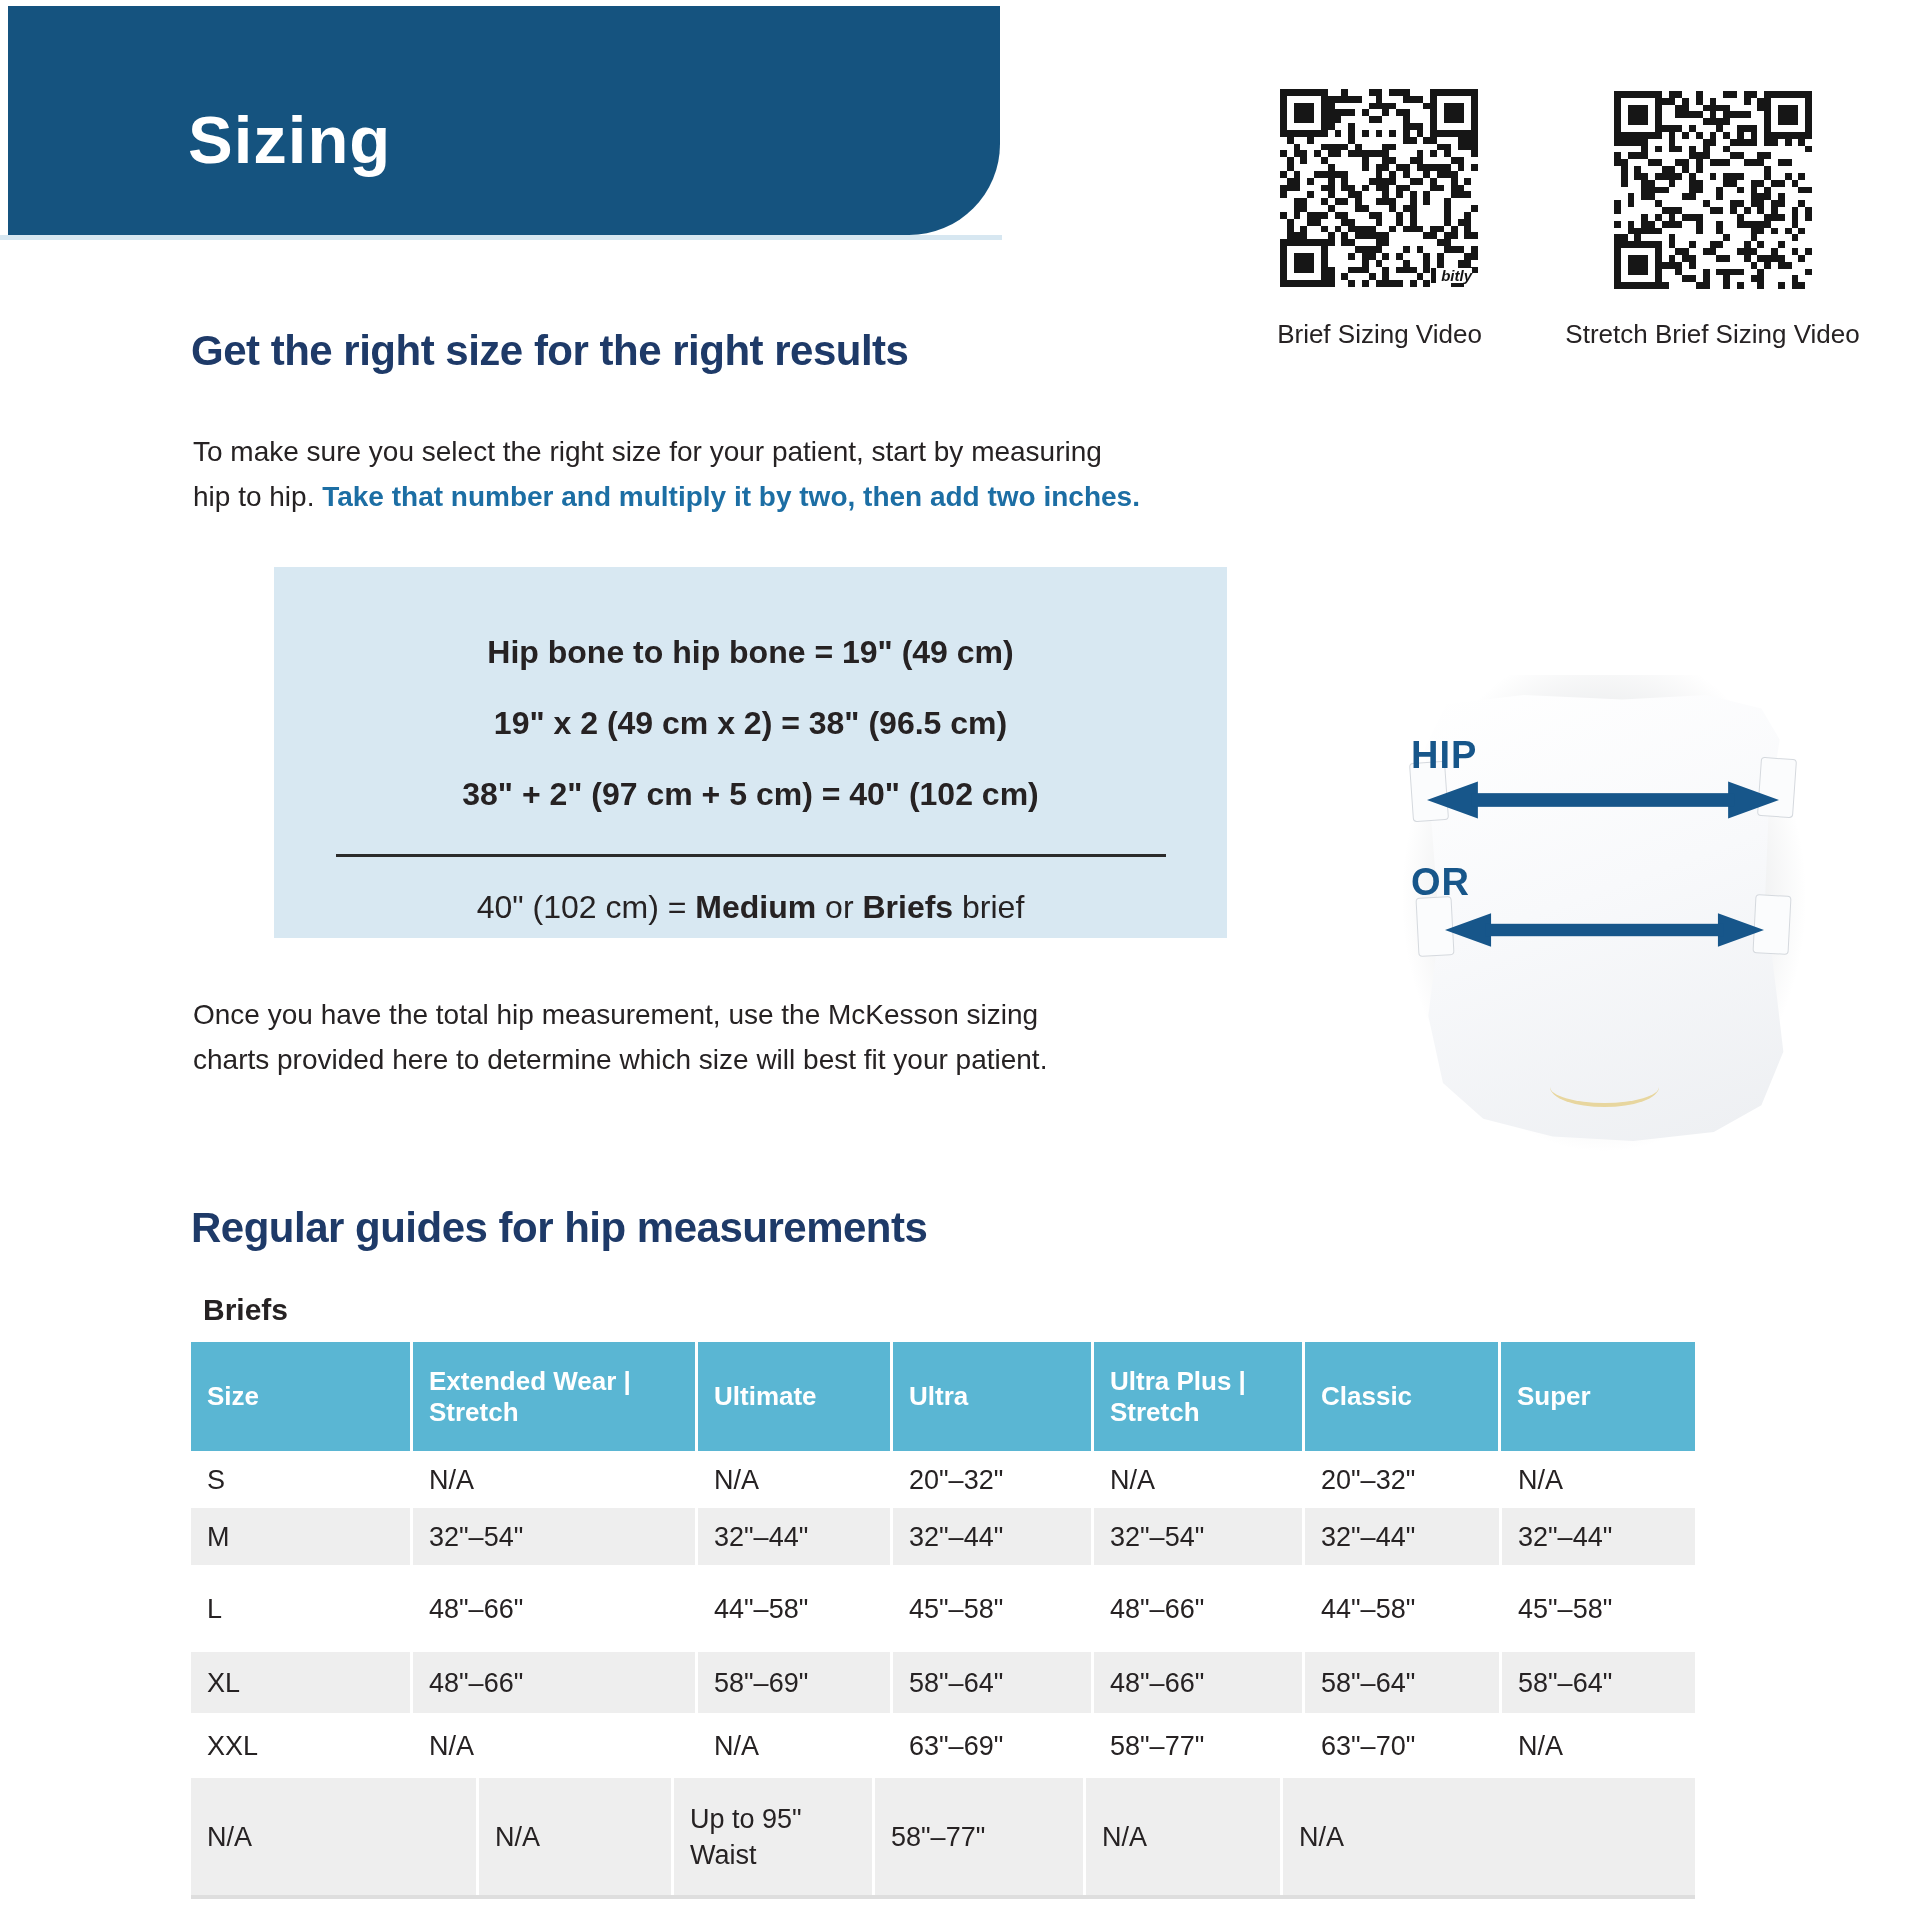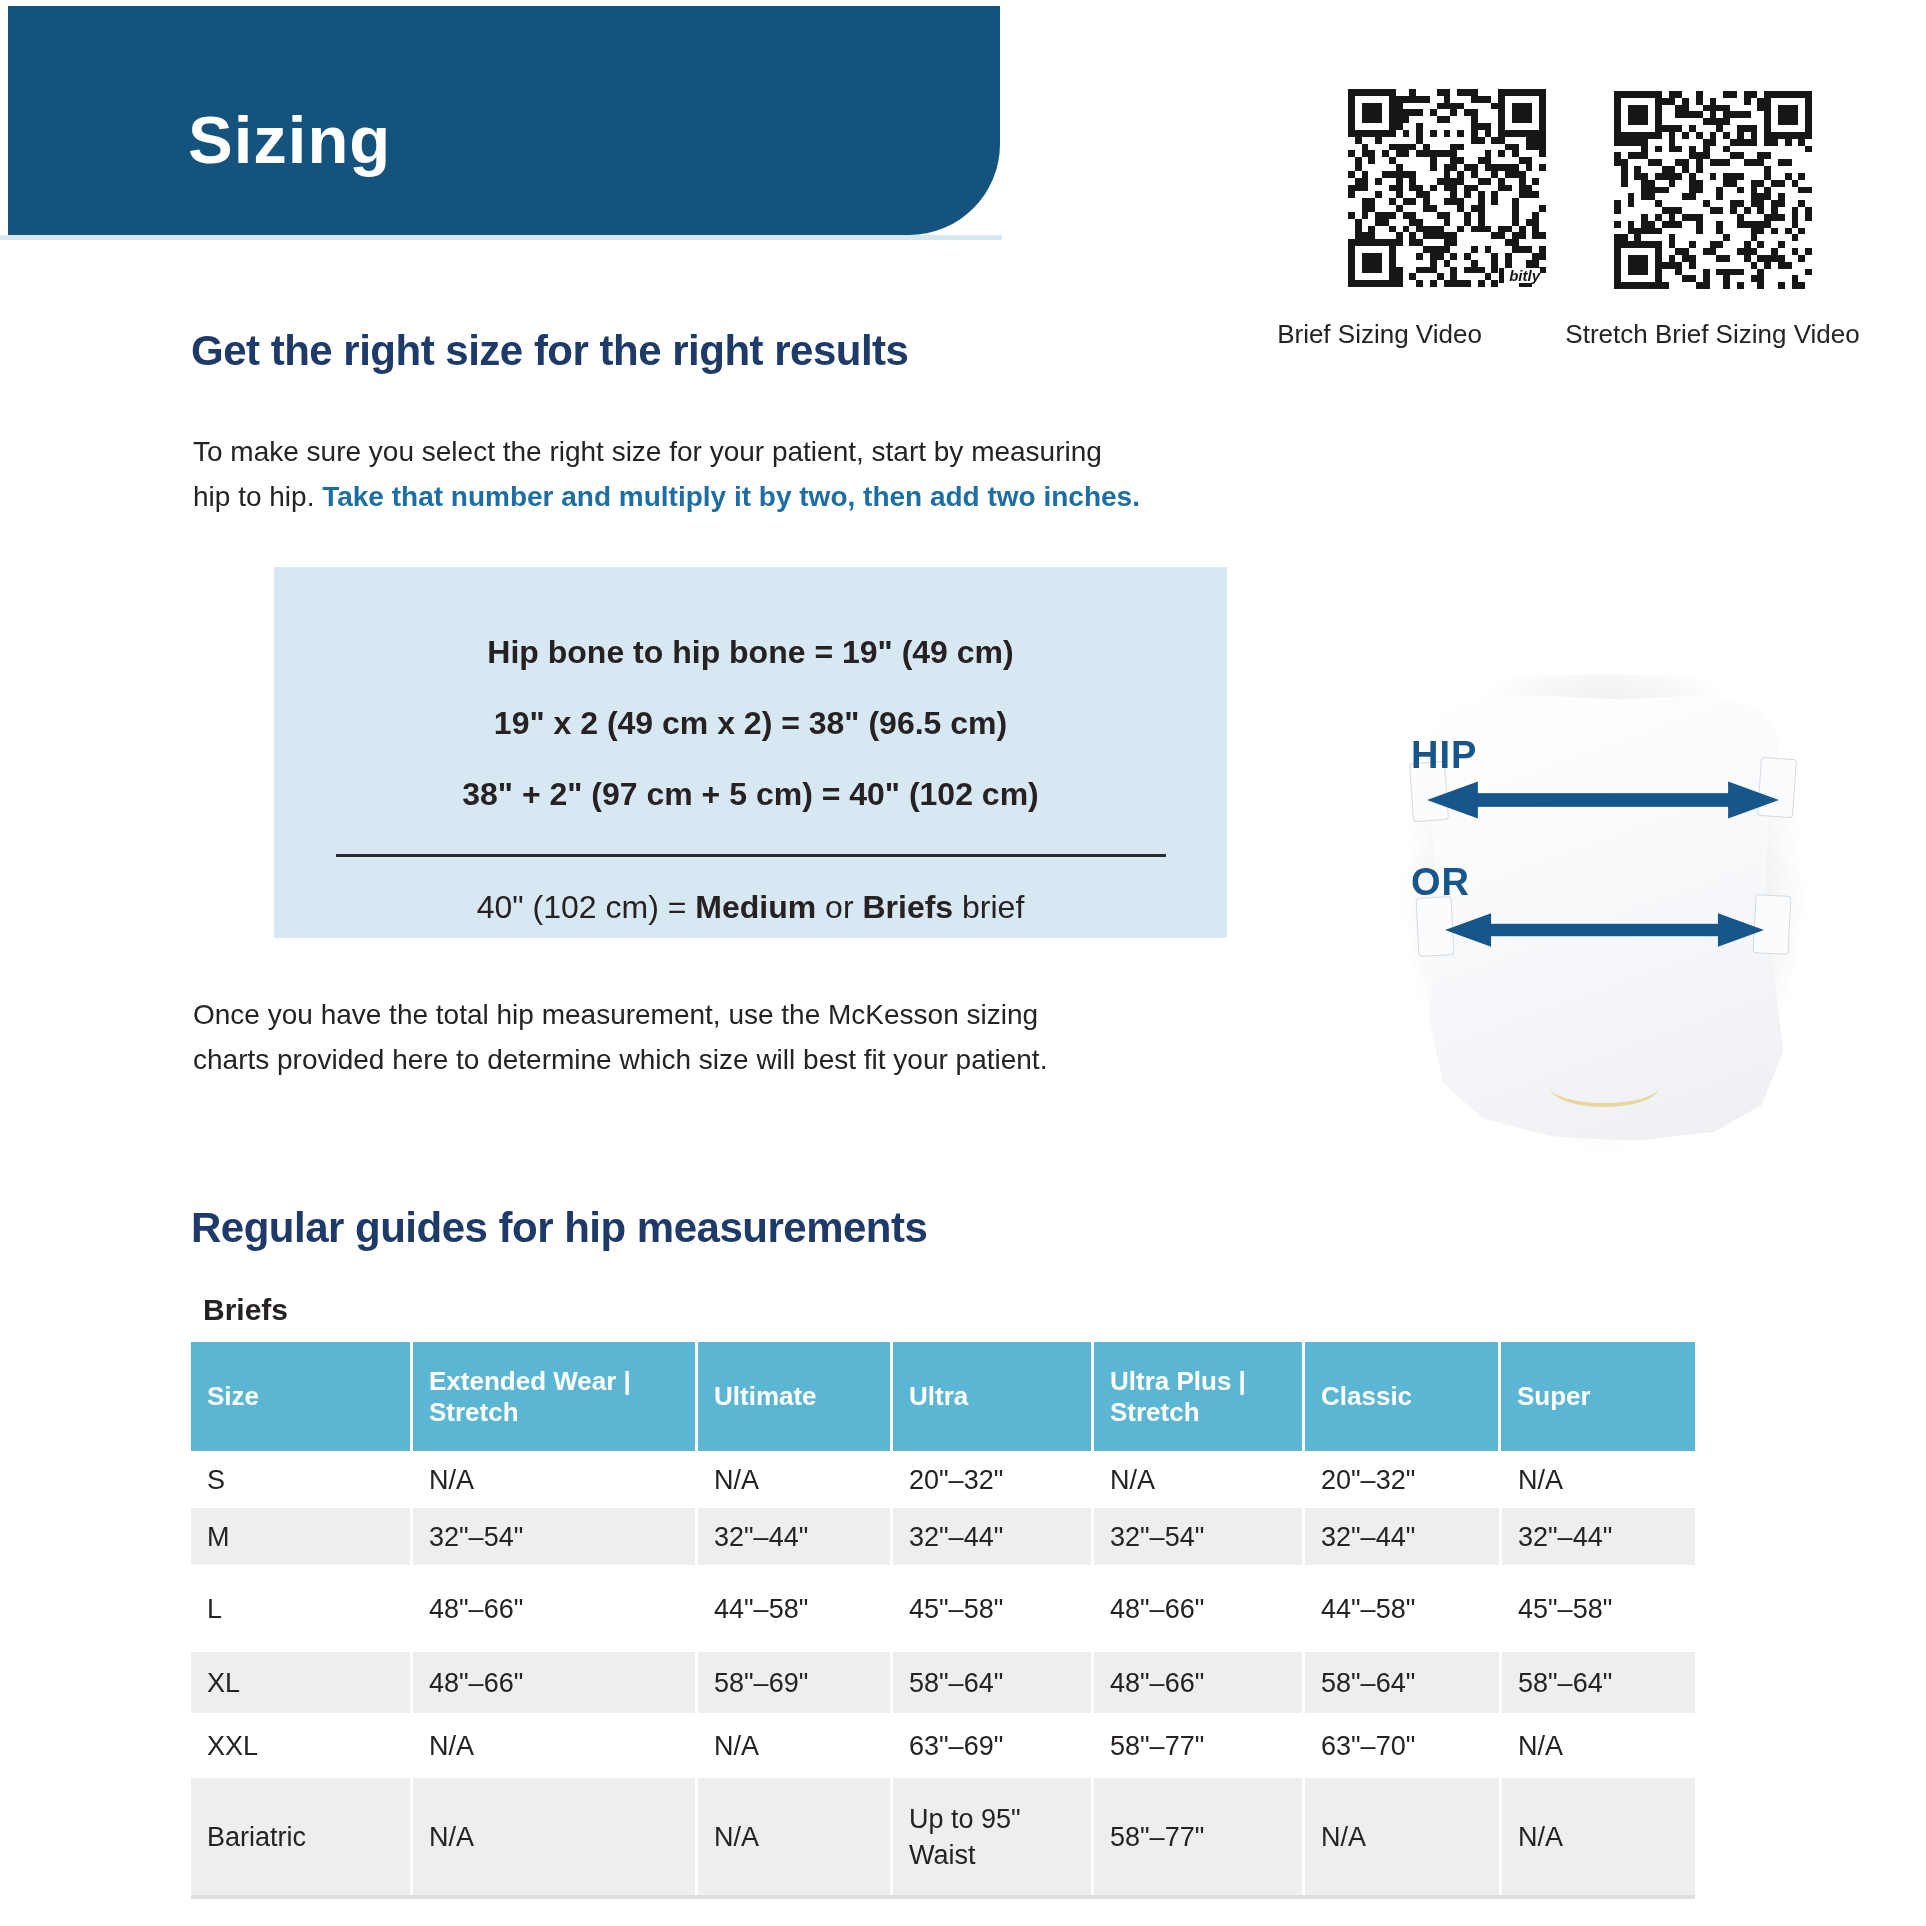"bitly" .qr1 { left: 1348px -> 1280px }
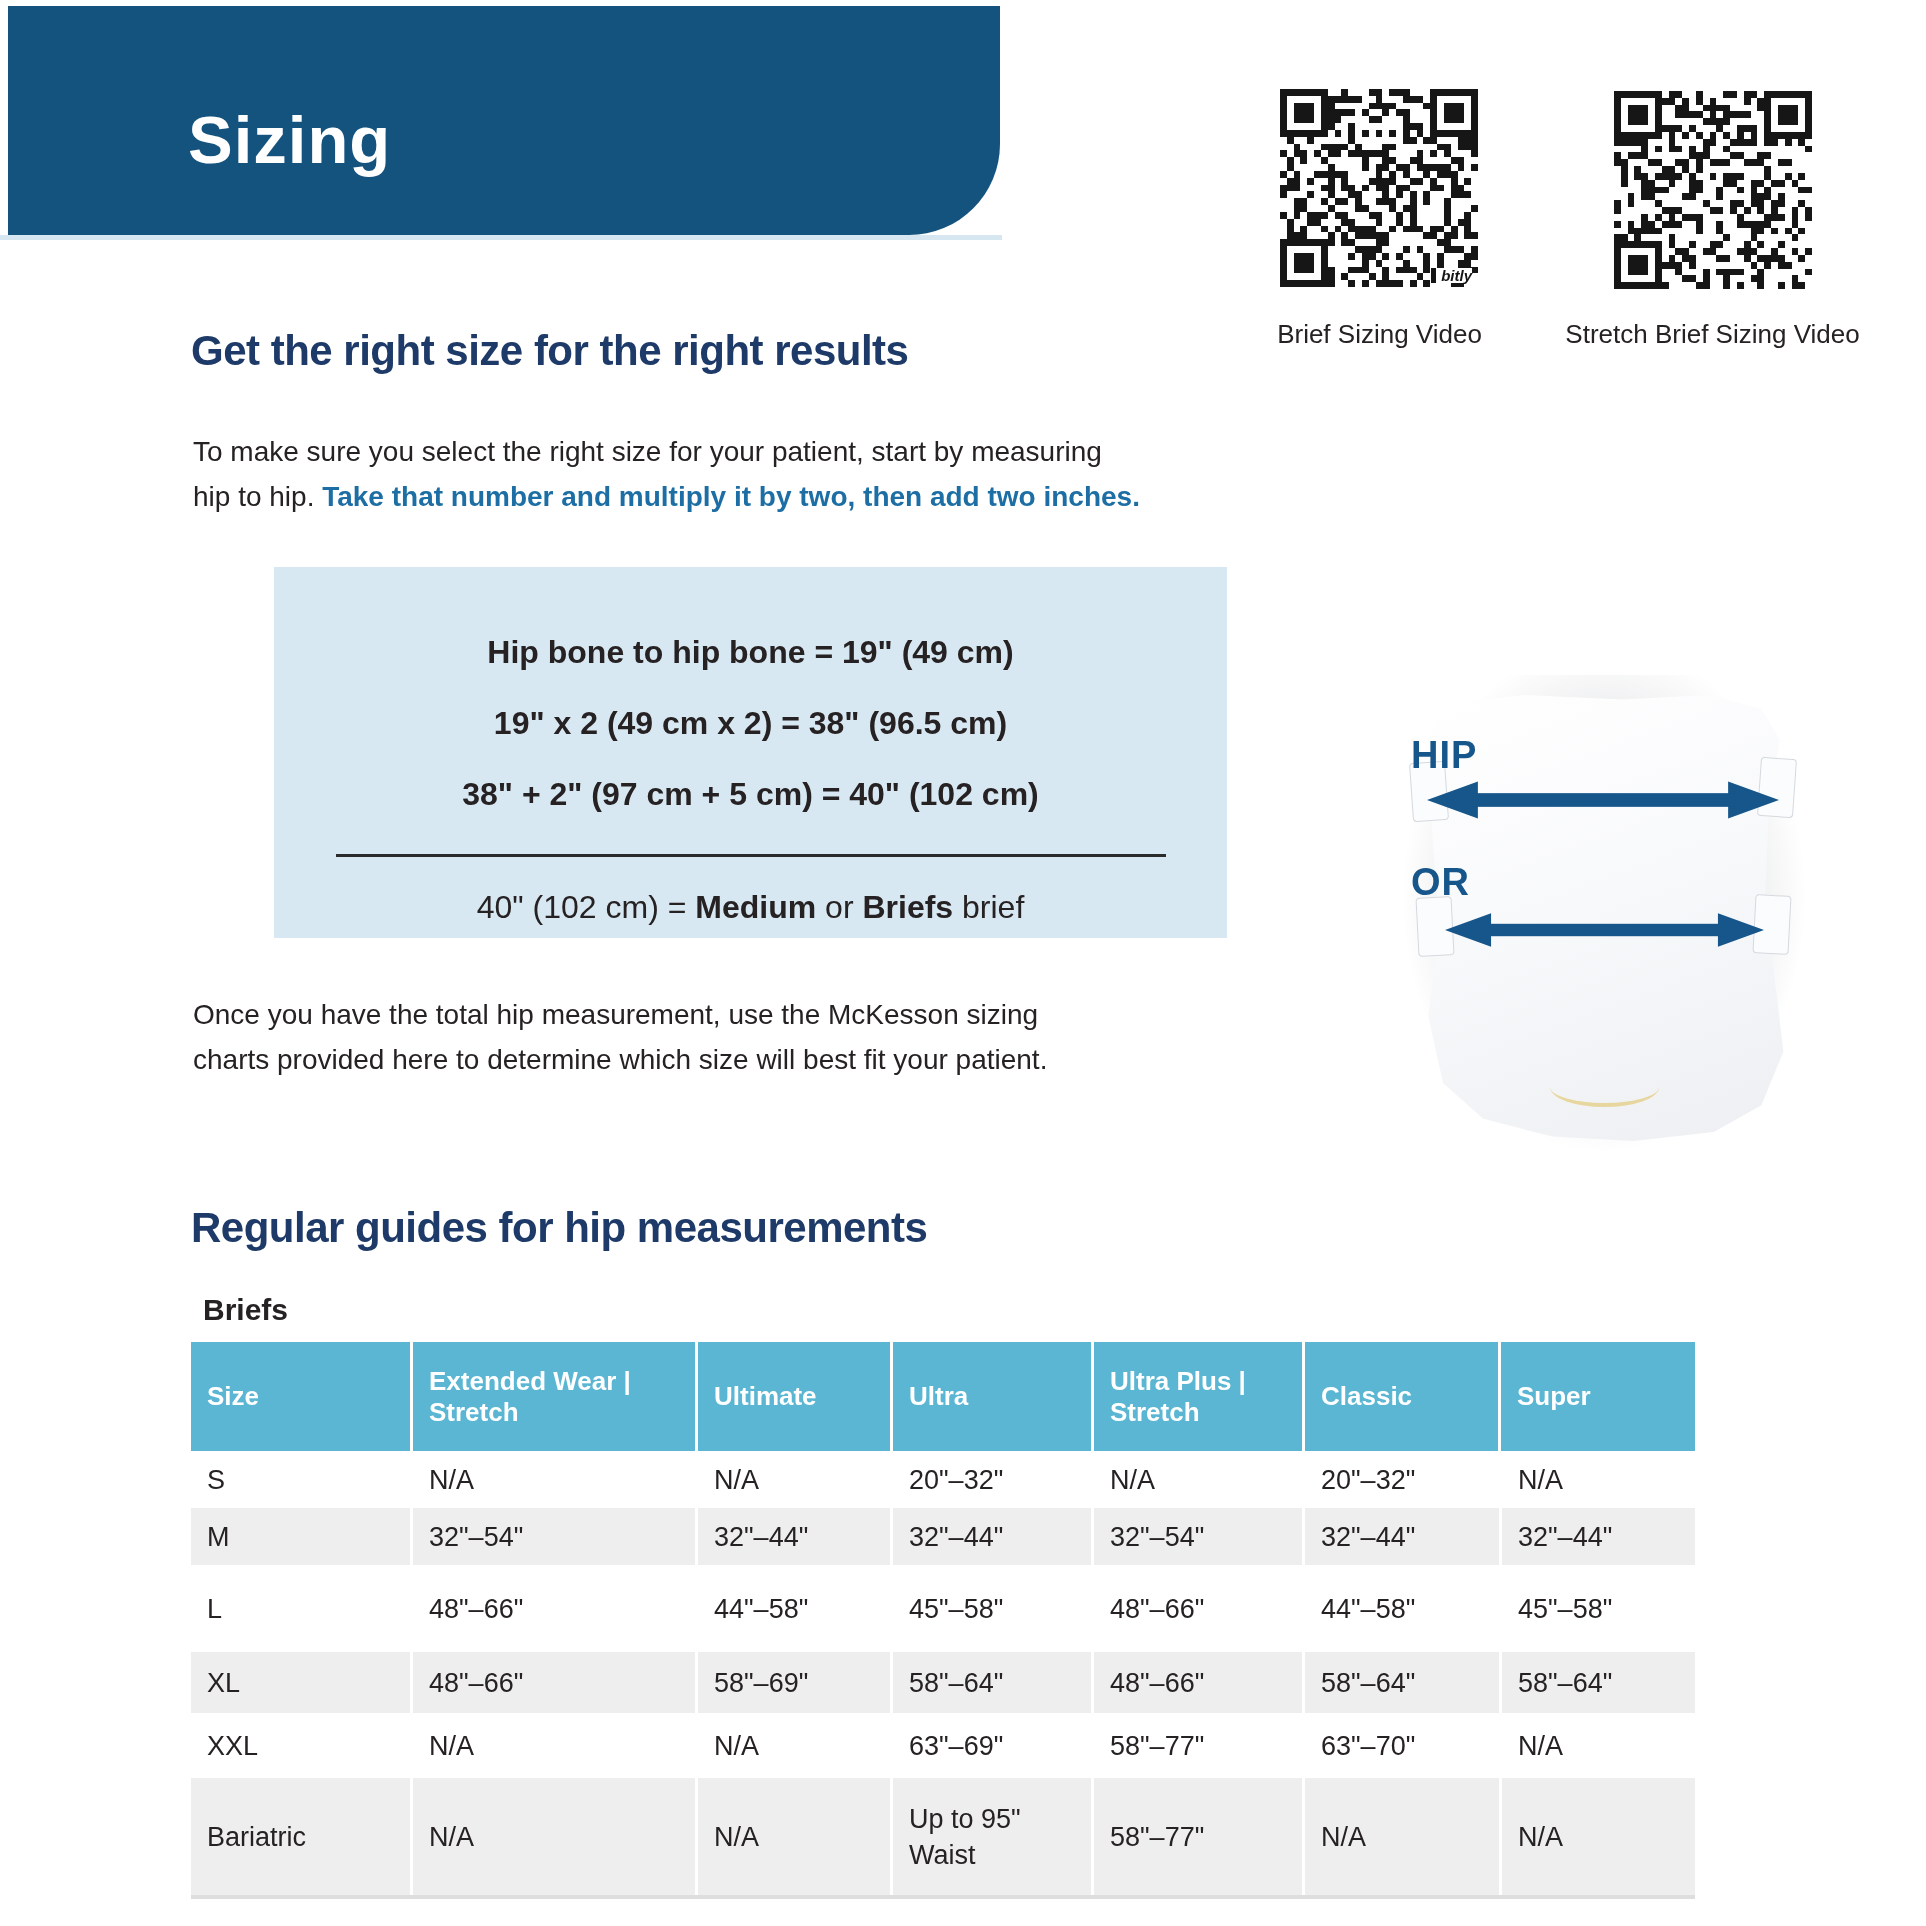"Bariatric" div.tcell { html: <div>Bariatric</div> -> none }
